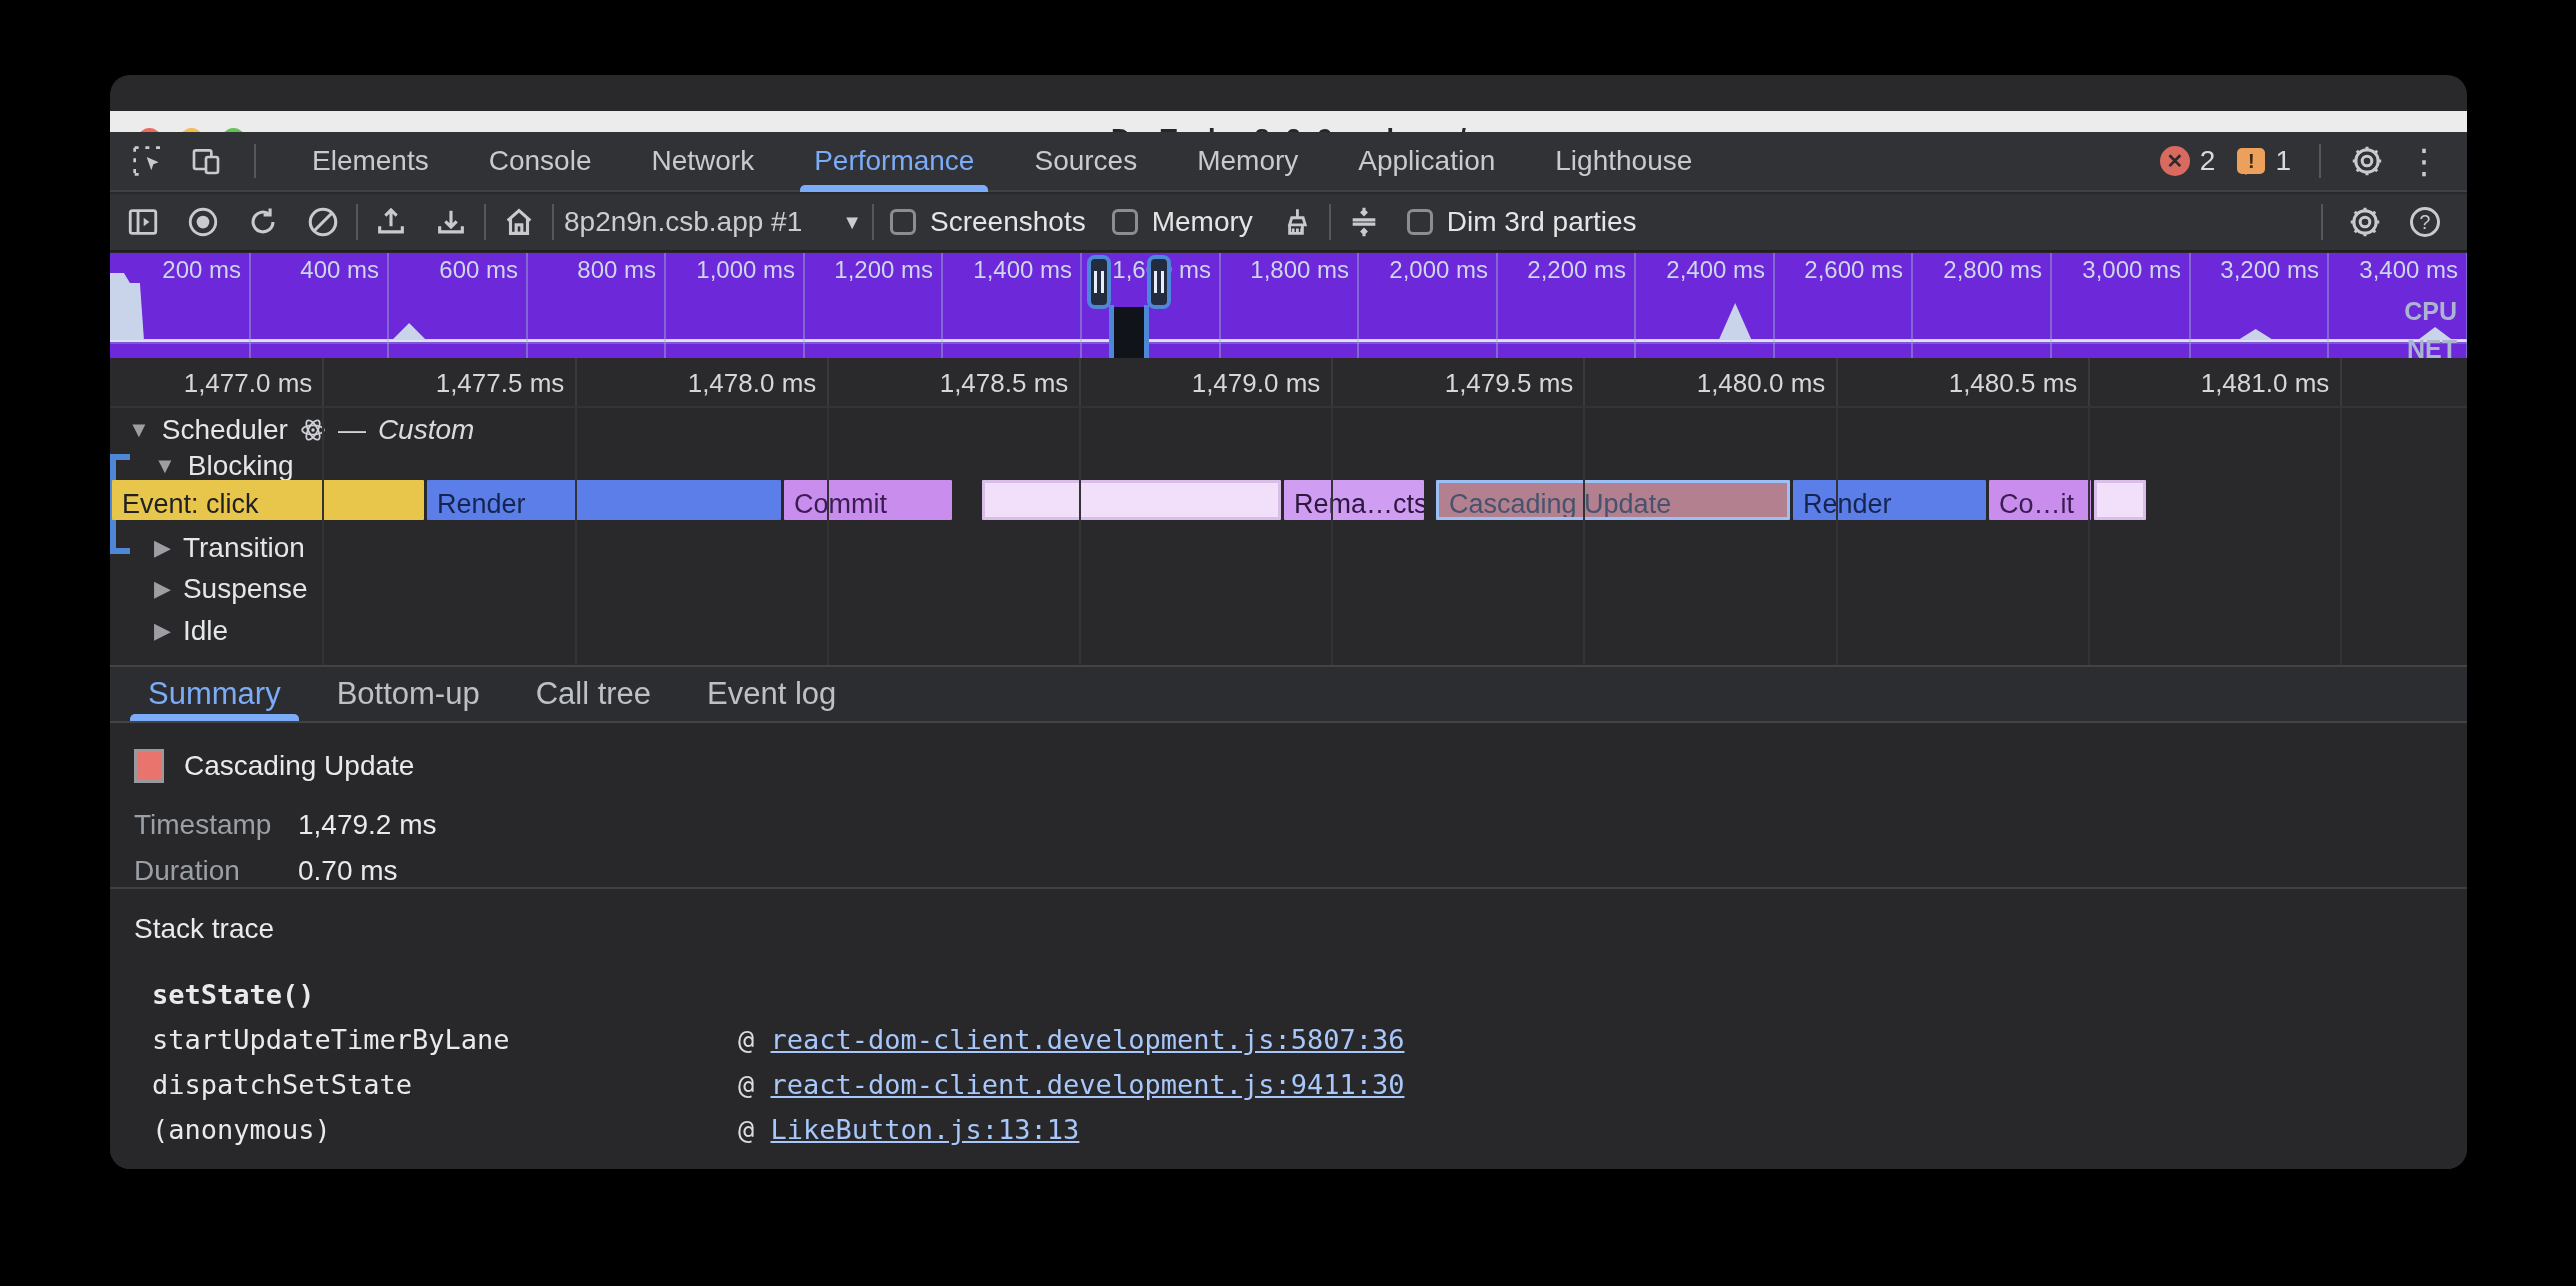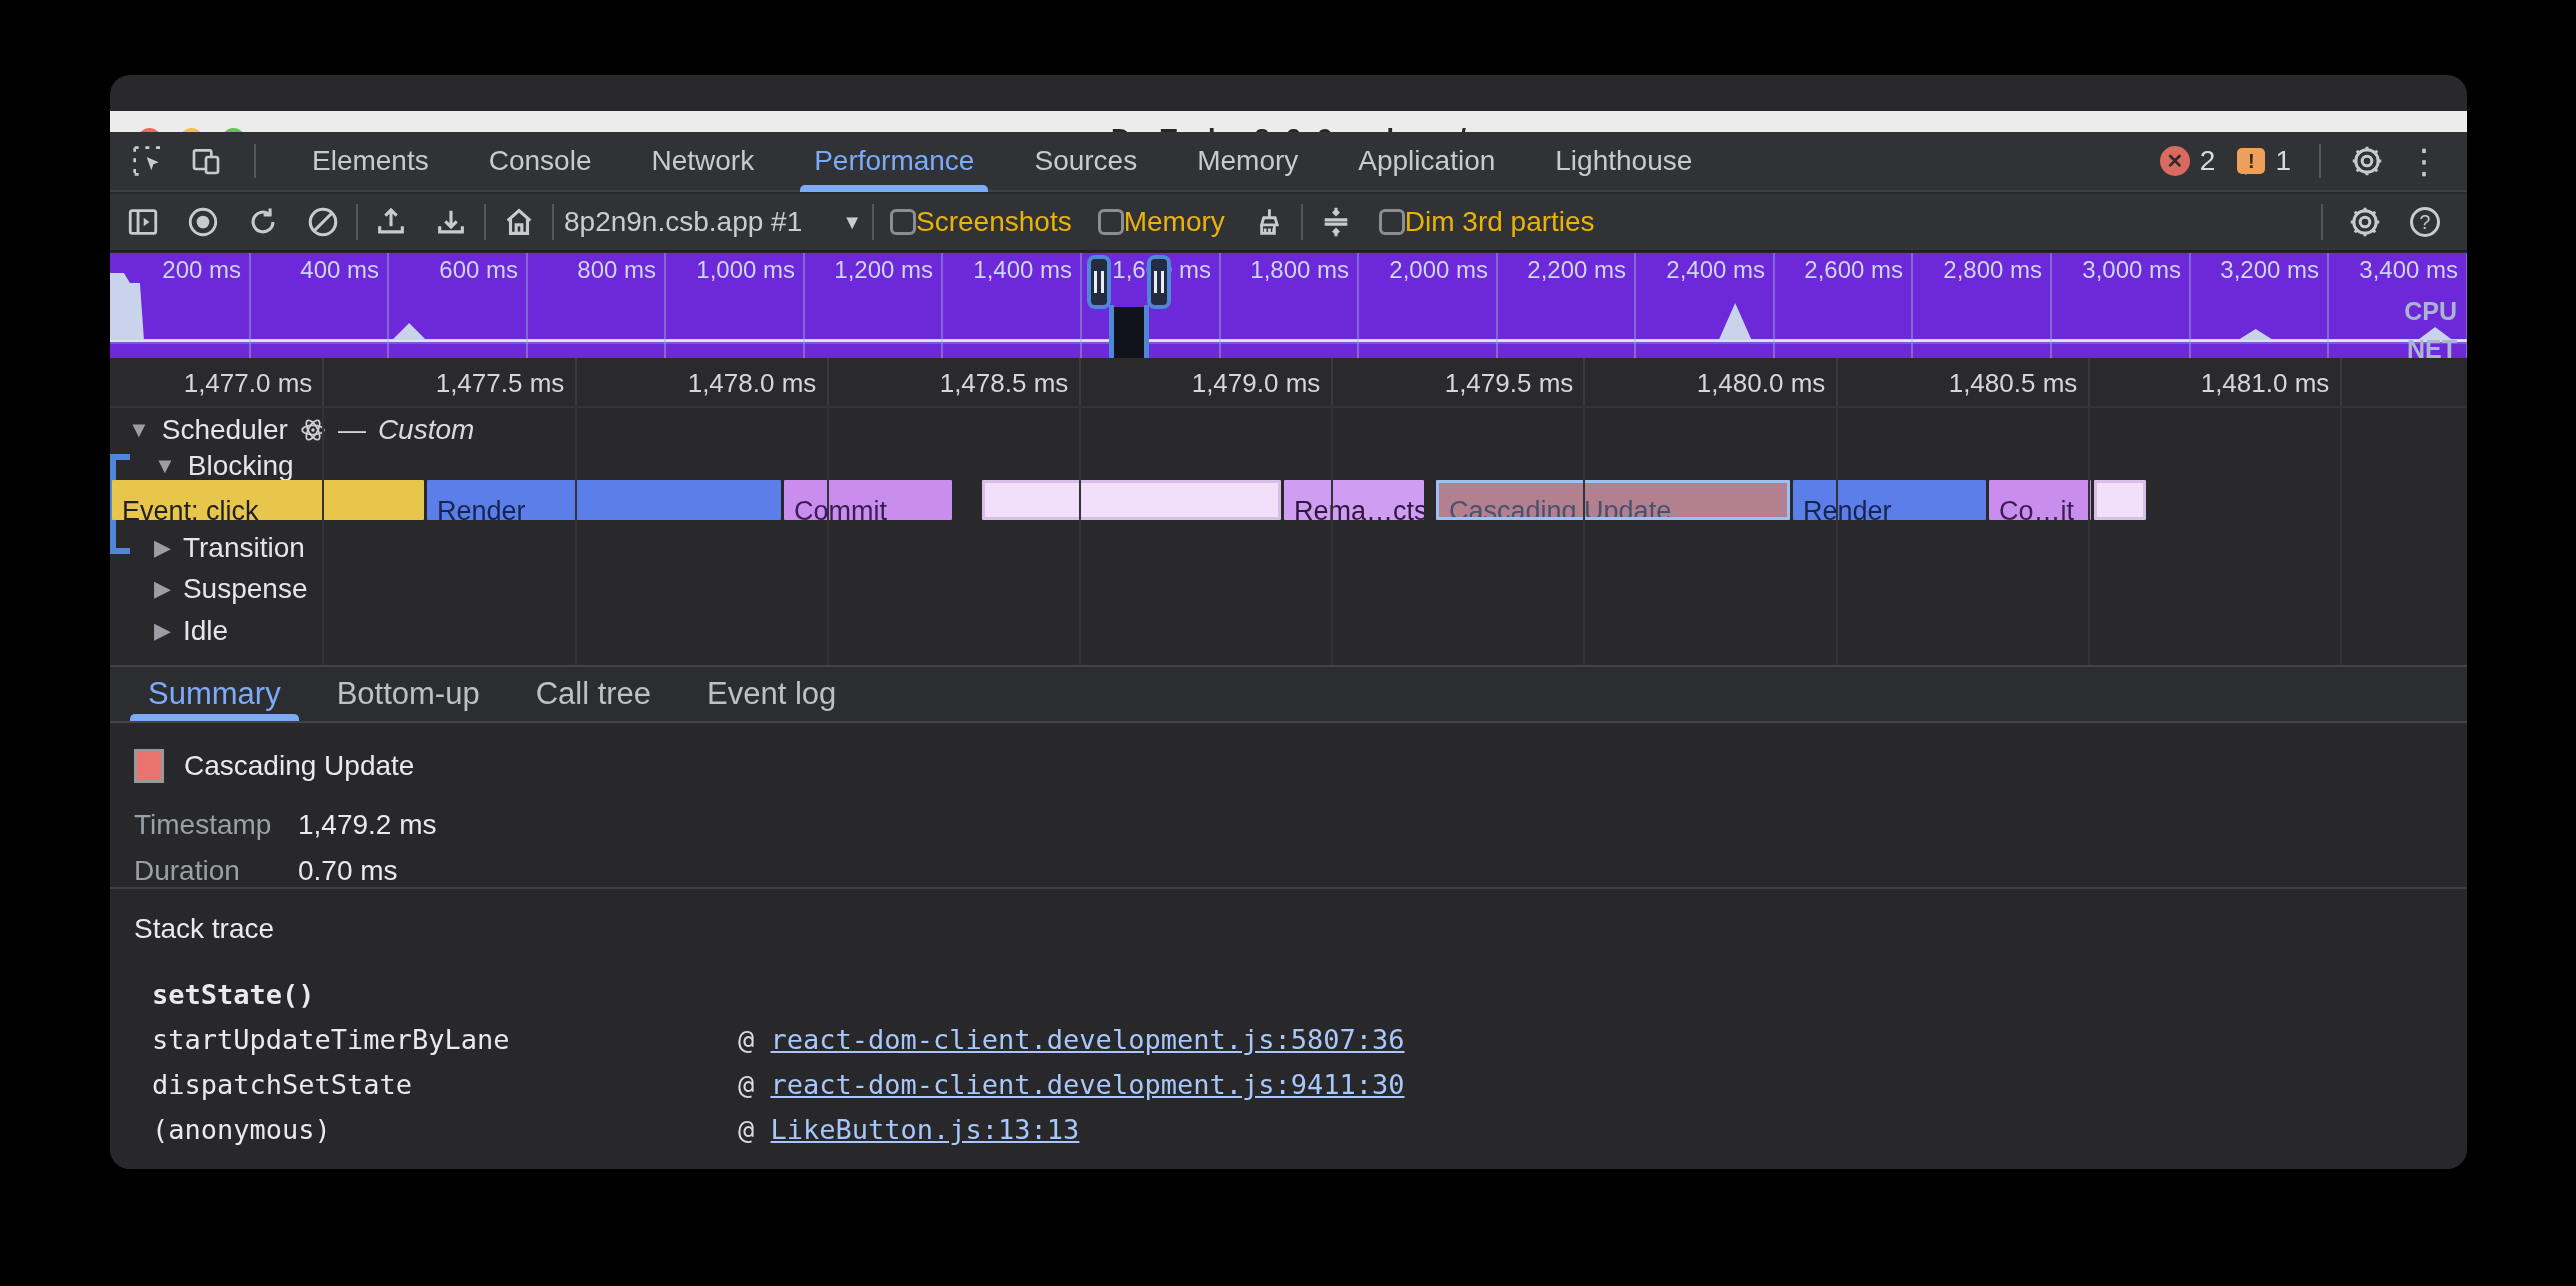"Screenshots" .check-item { color: #eab308 -> #e5e5e5; gap: none -> 14px }
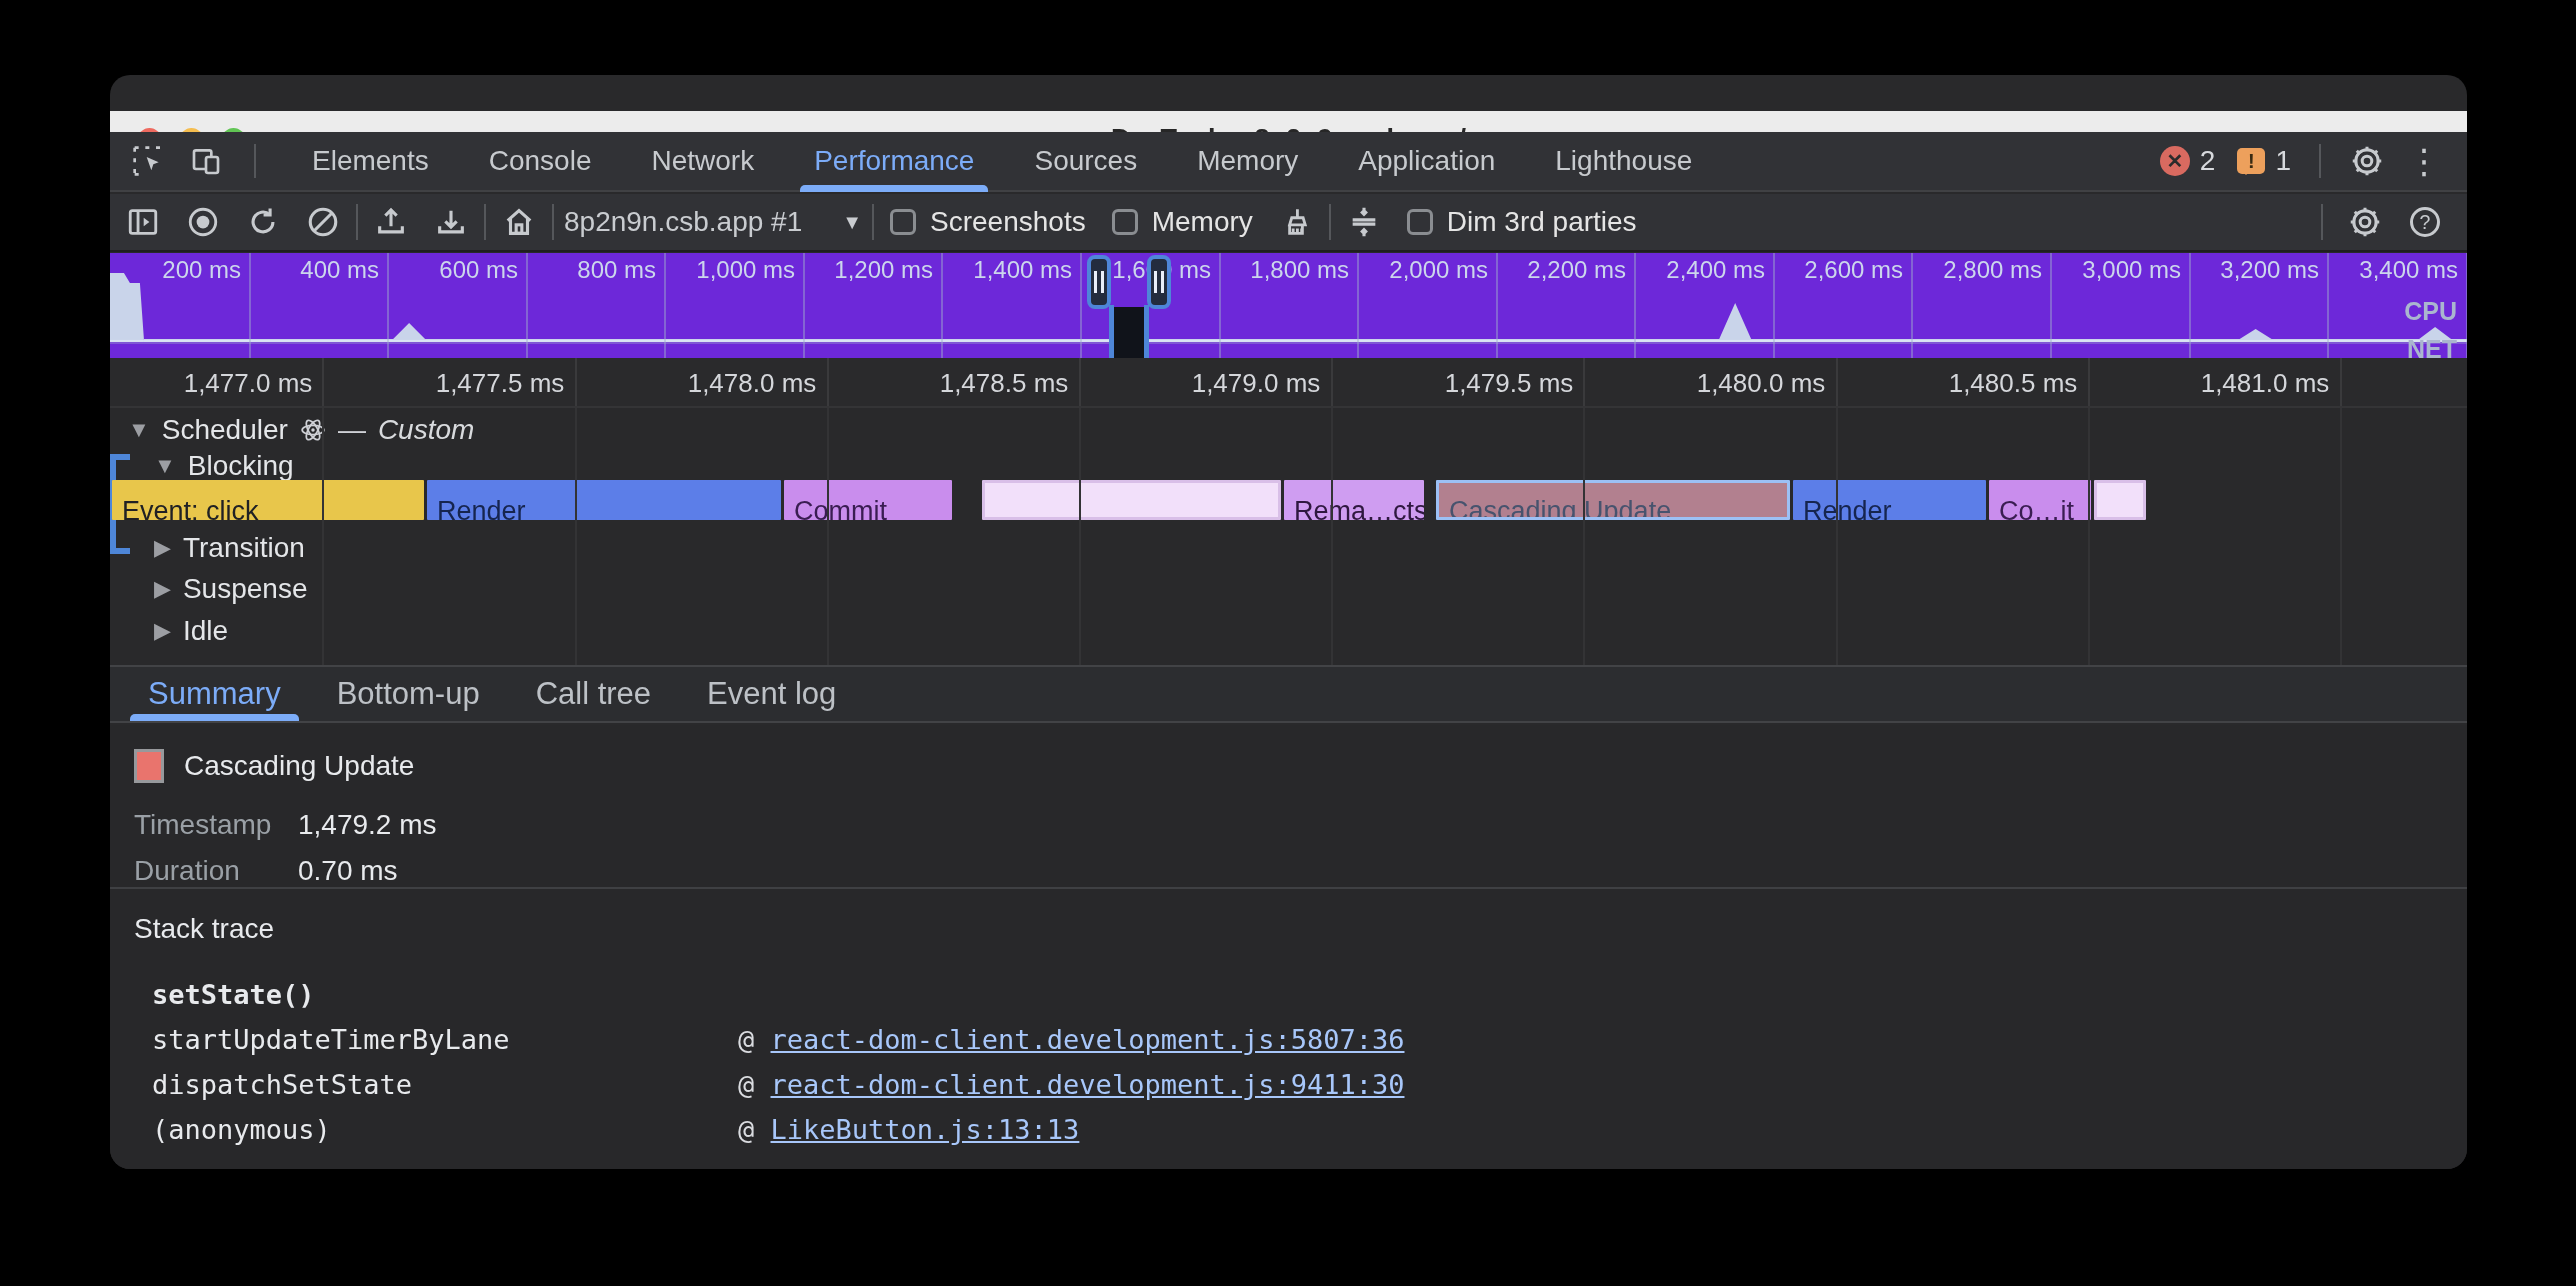"Event: click" .bar { padding: 11px 10px -> 4px 10px }
